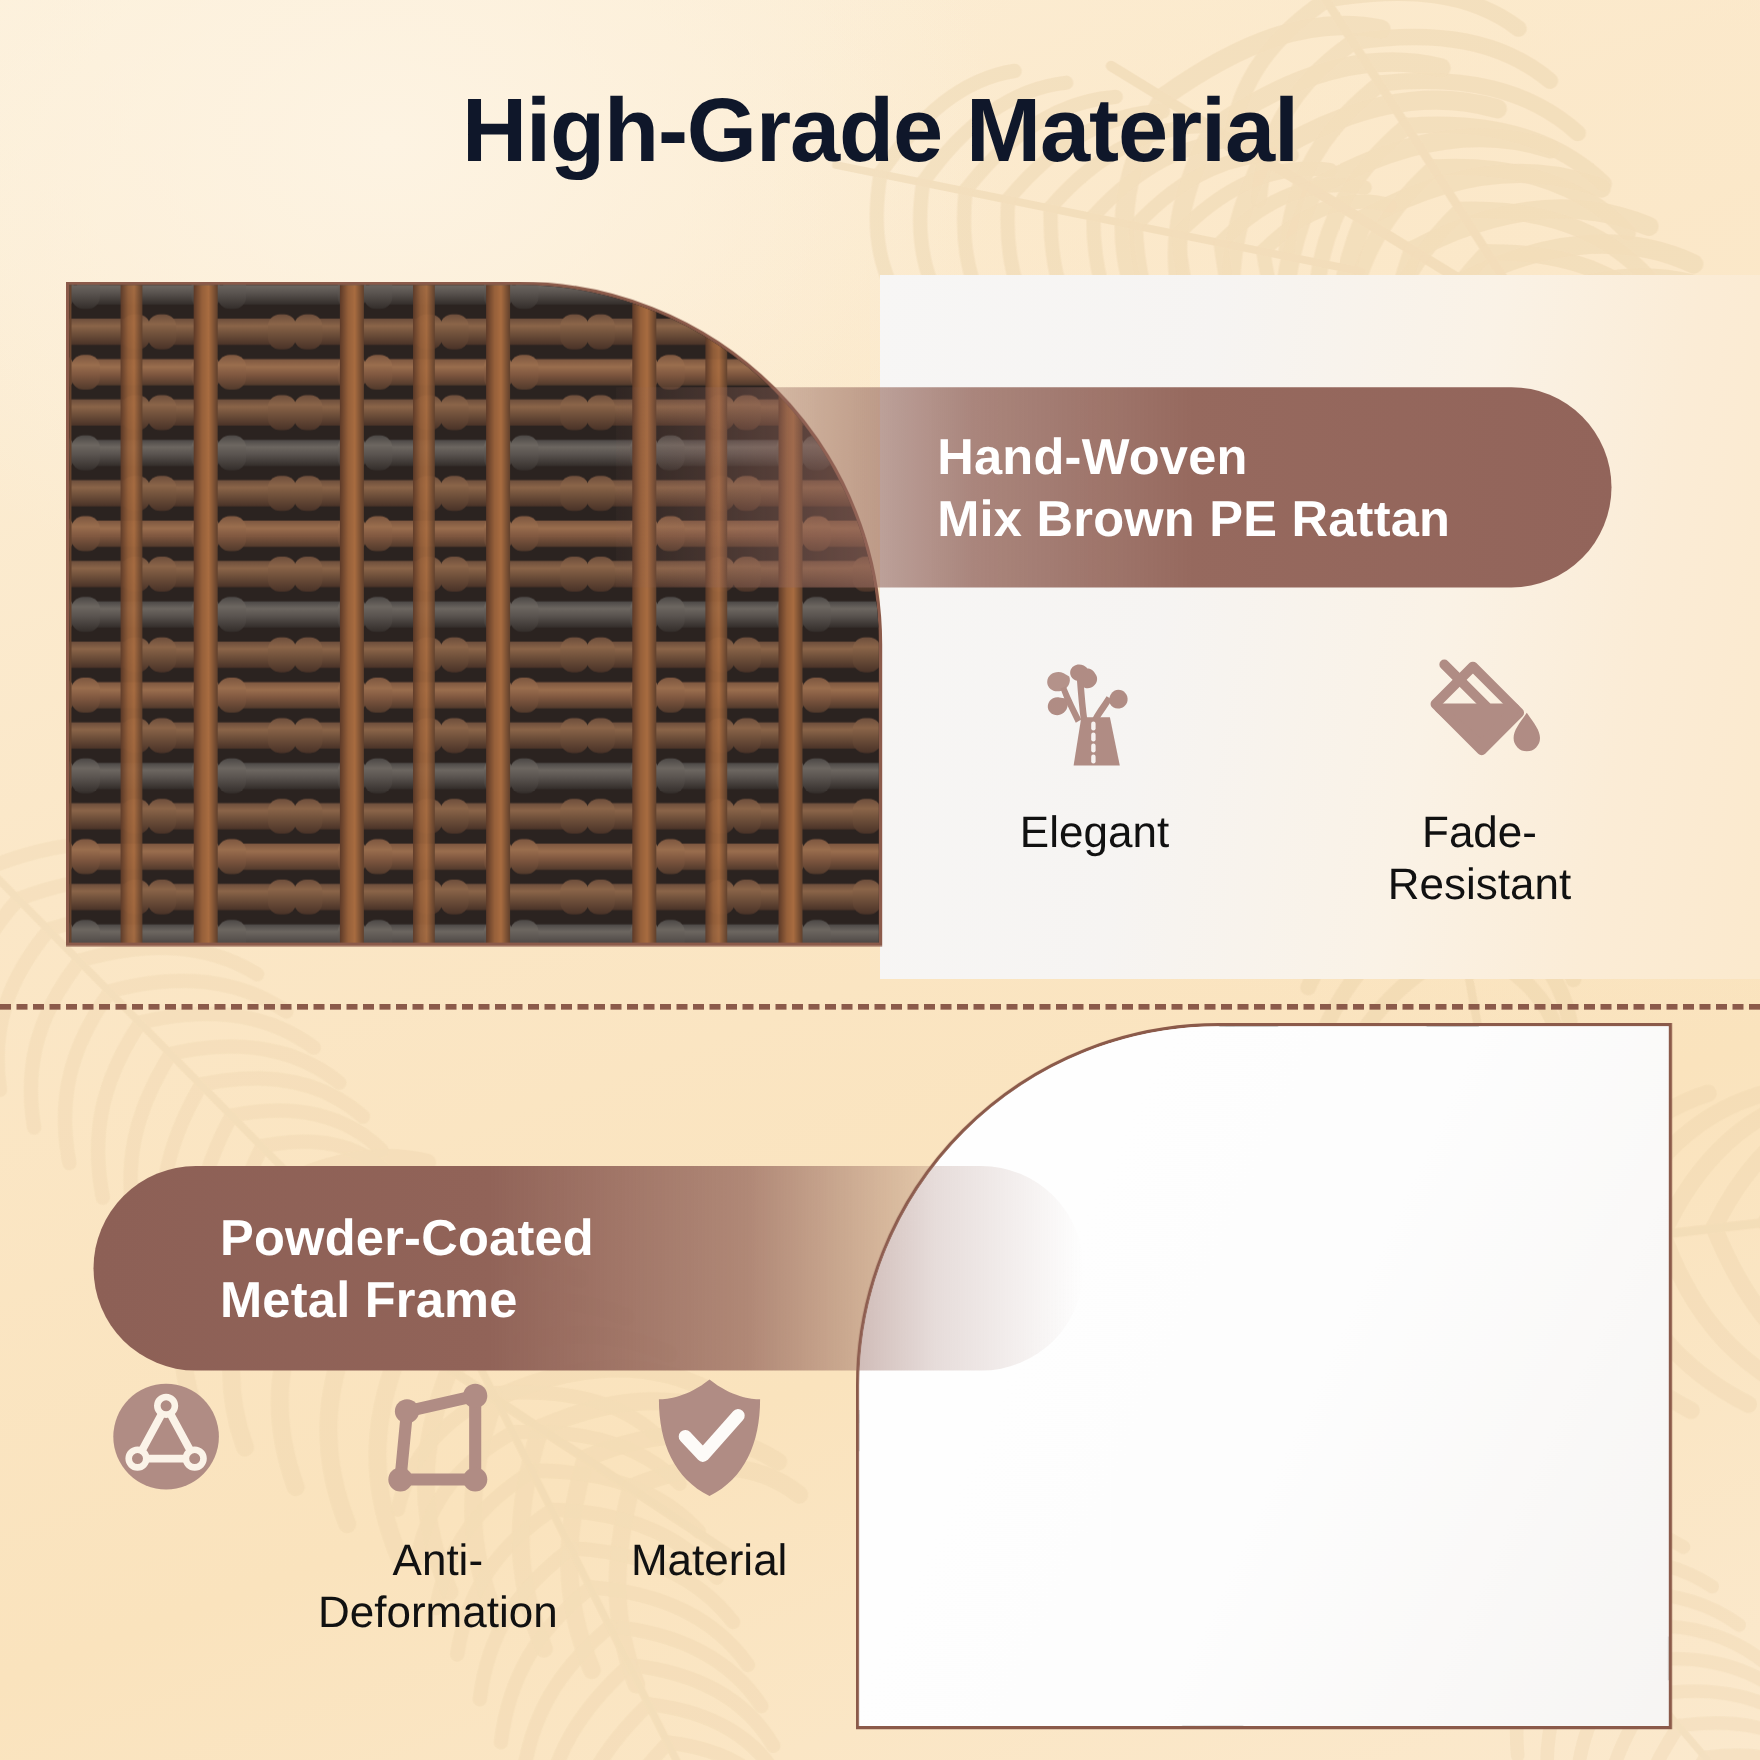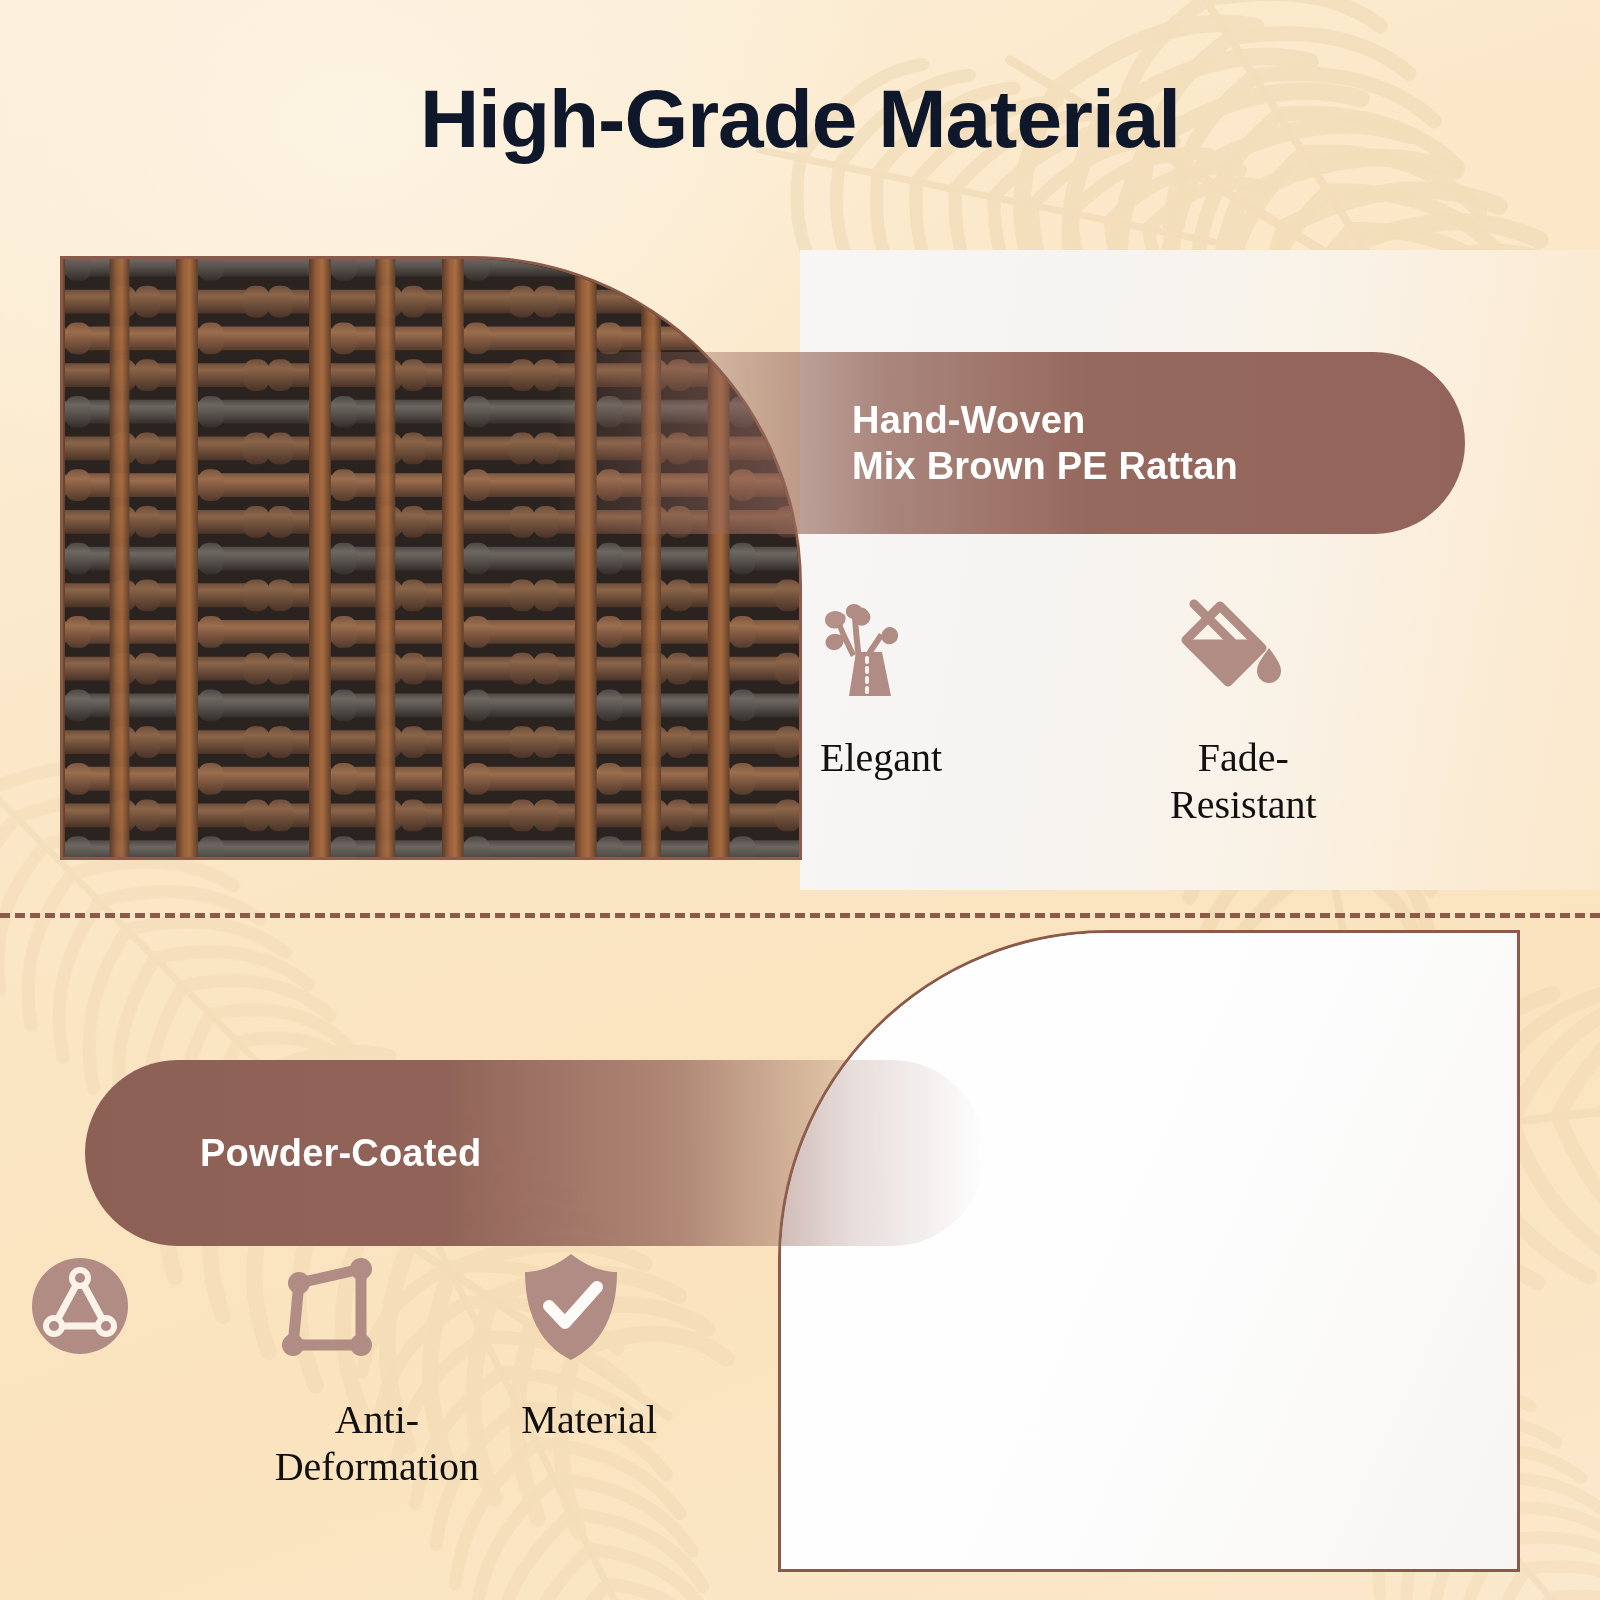"Hand-Woven" .banner { font-size: 38px -> 46px }
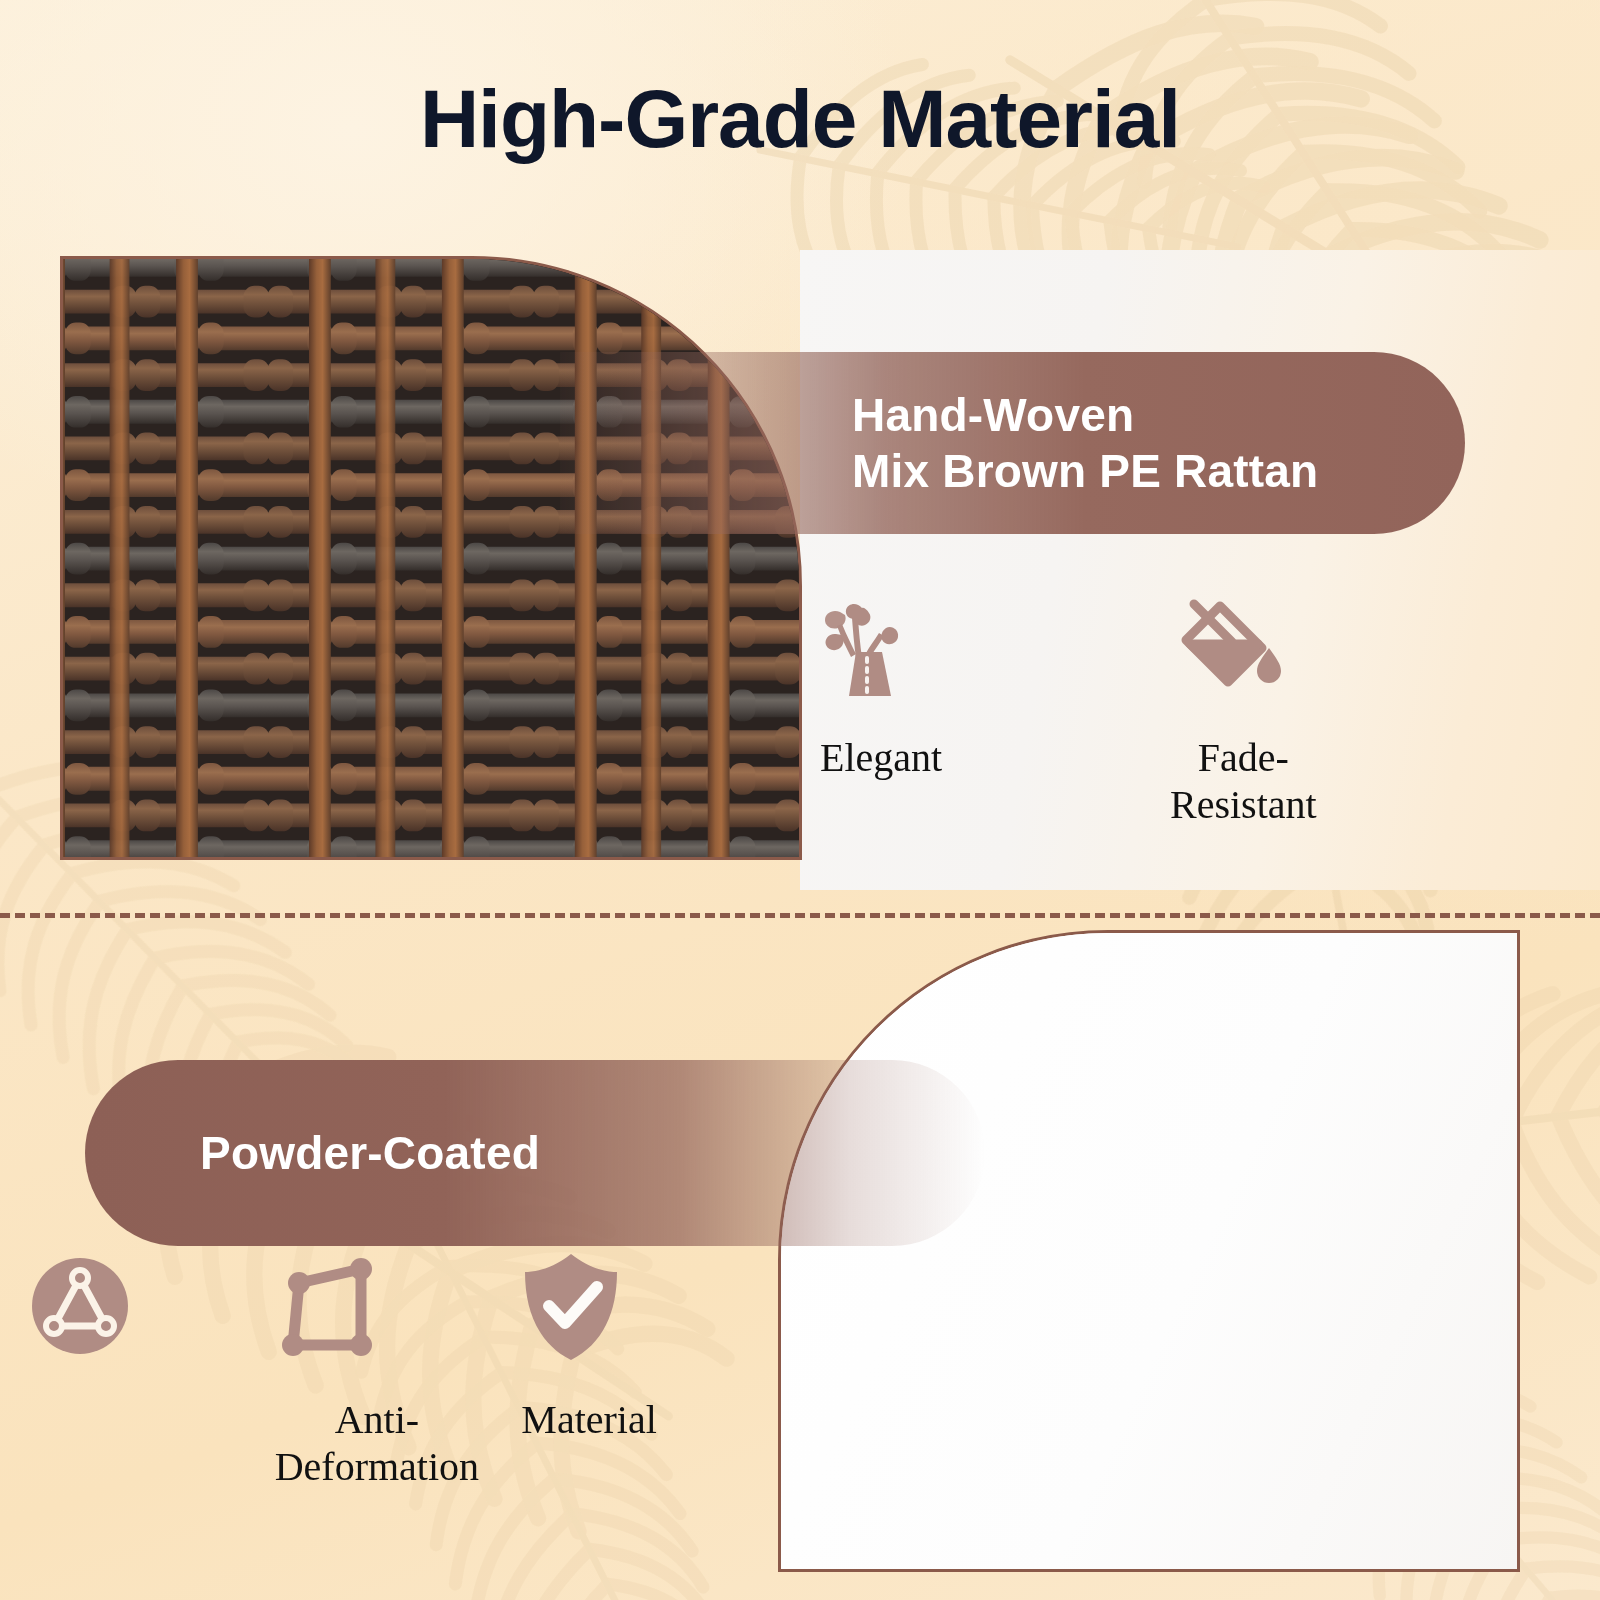"Elegant" .feature { align-items: flex-start -> center; font-family: Liberation Serif, serif -> none }
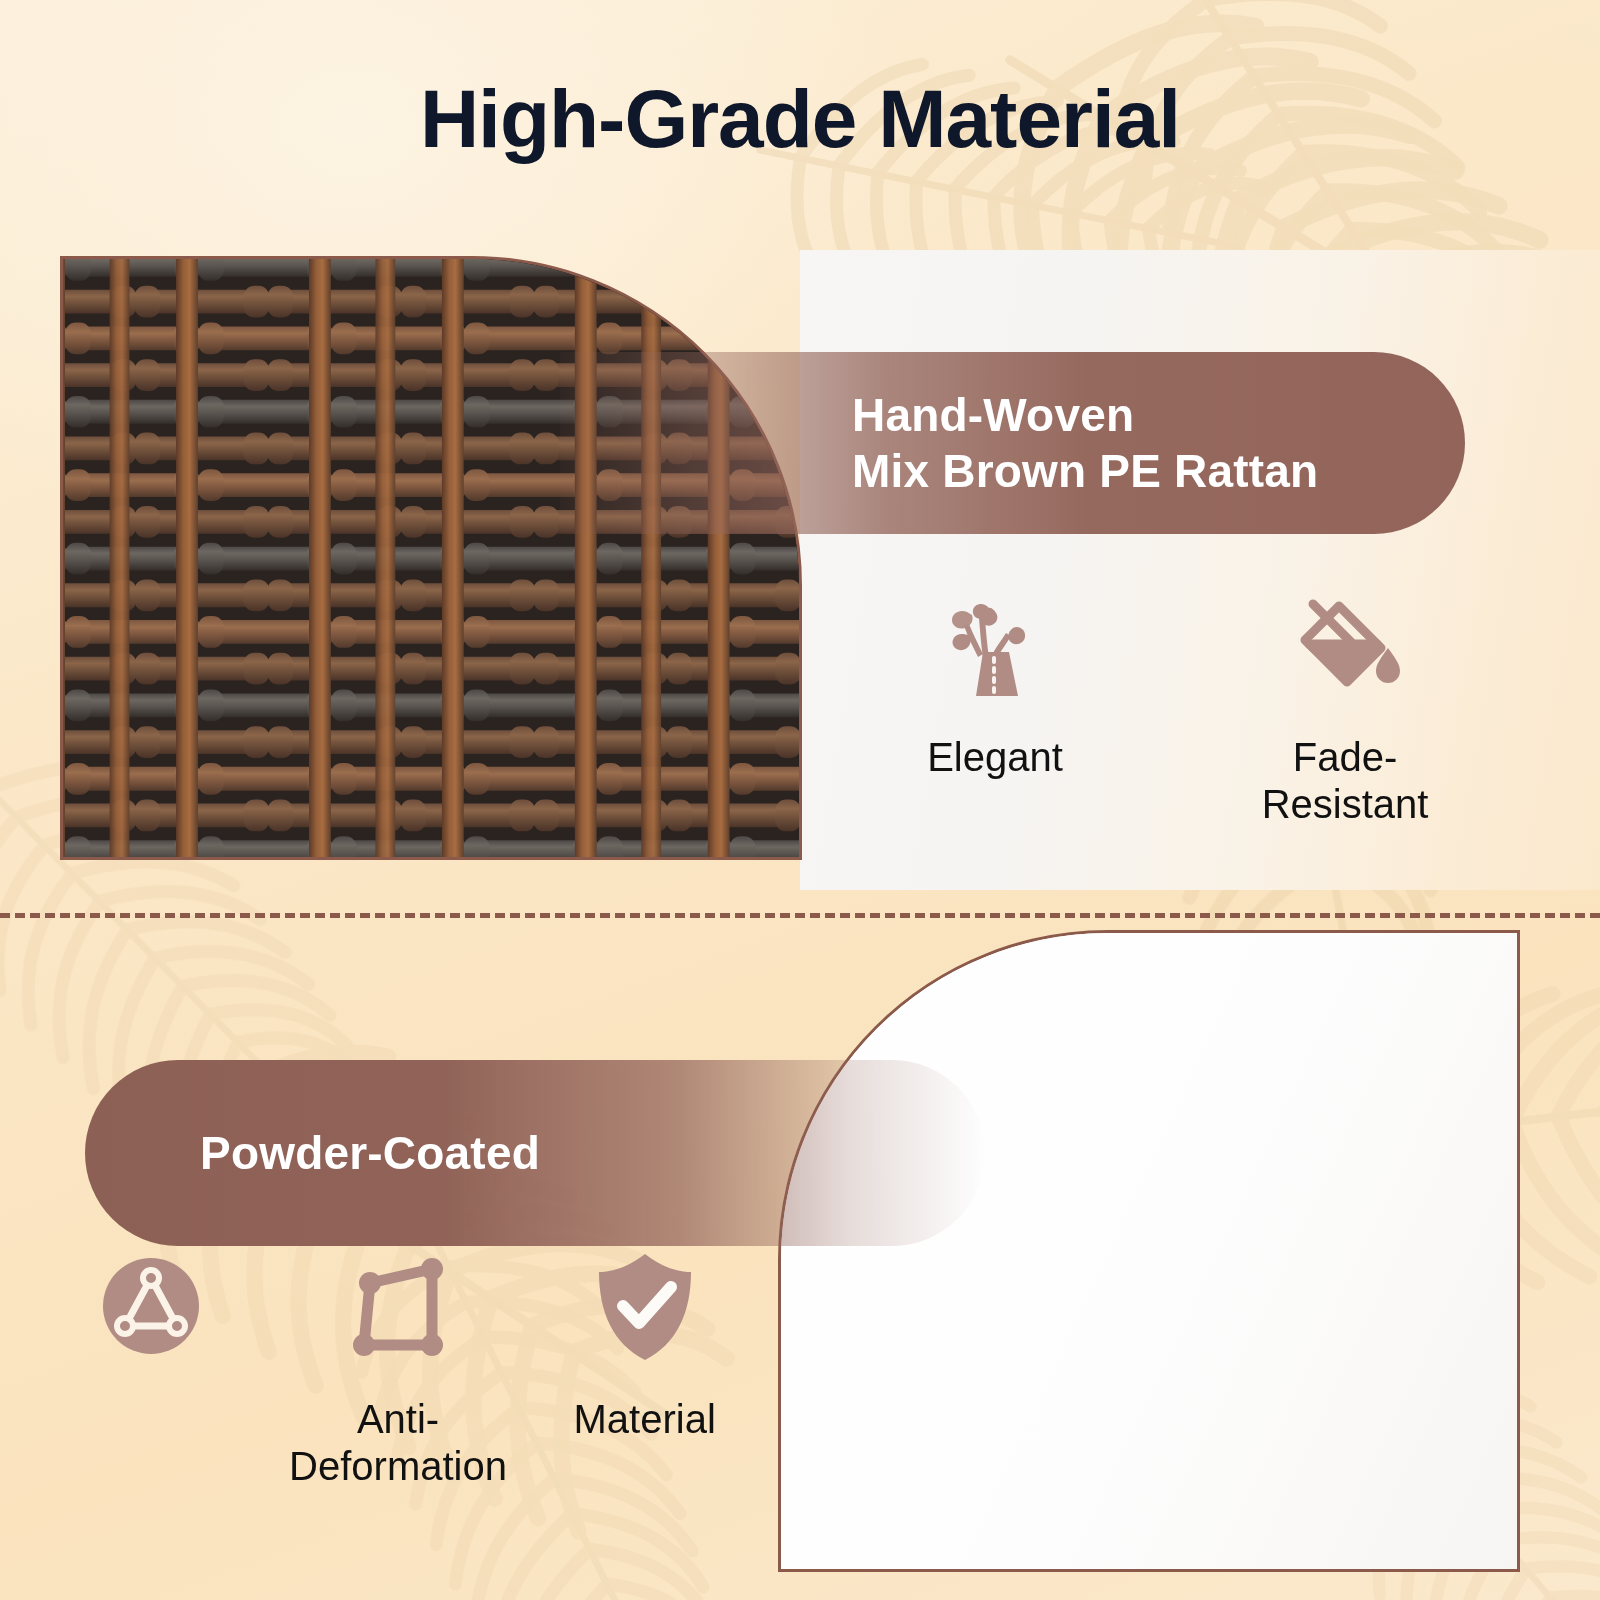"Metal Frame" span.banner-line { html: none -> <span>Metal Frame</span> }
